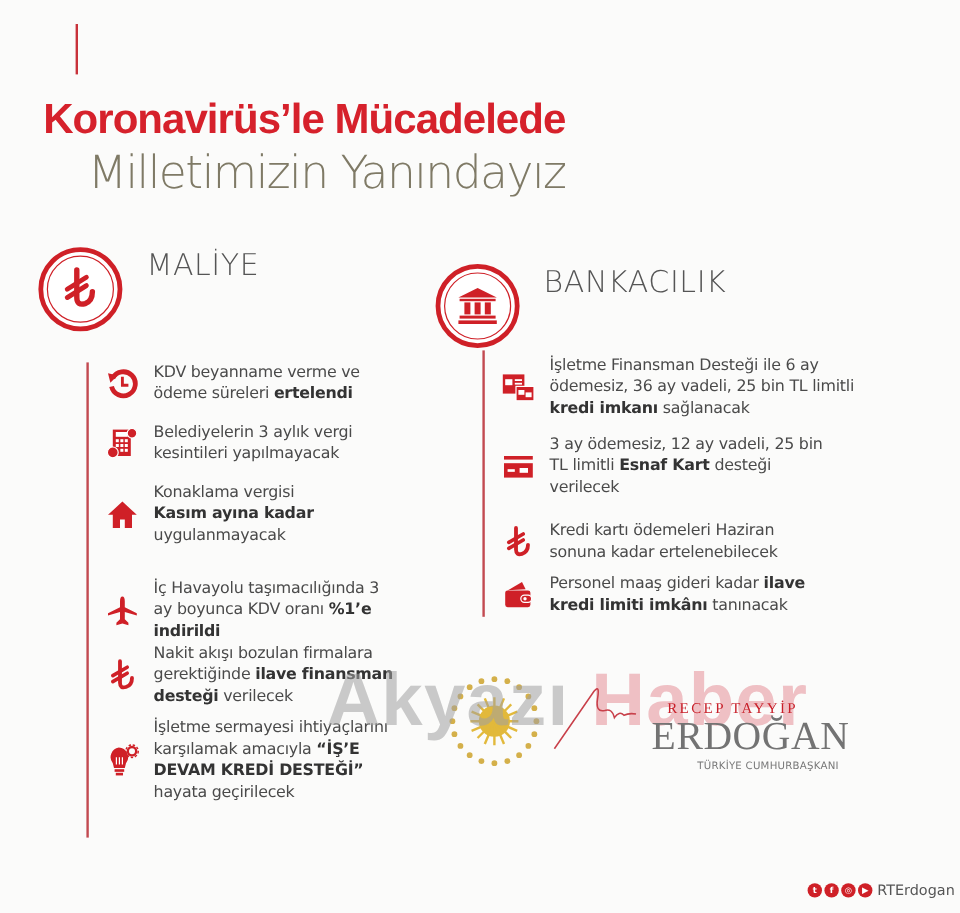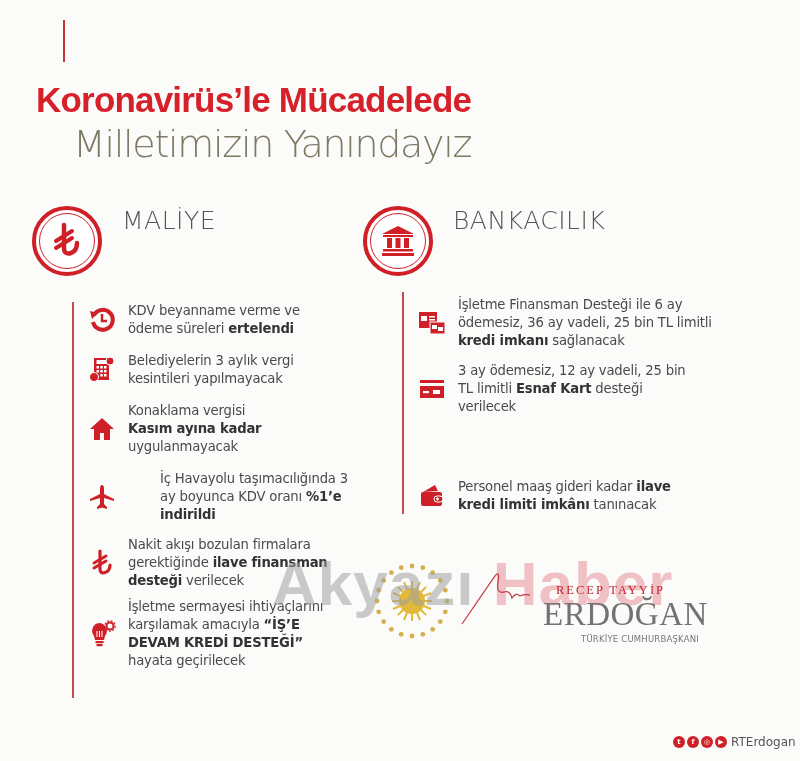"BANKACILIK" .section-head.right { top: 206px -> 220px }
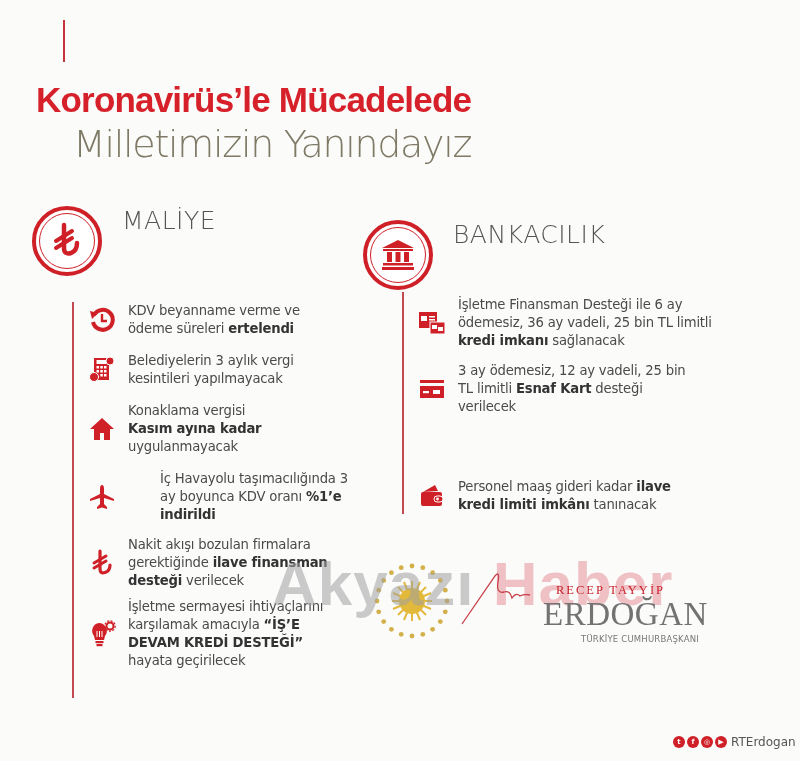"Kredi kartı ödemeleri Haziran sonuna" div.item { html: none -> <div> <div> <svg> <path></path> <path></path> </svg> </div> <div><span>Kredi kartı ödemeleri Haziran sonuna kadar ertelenebilecek</span></div> </div> }
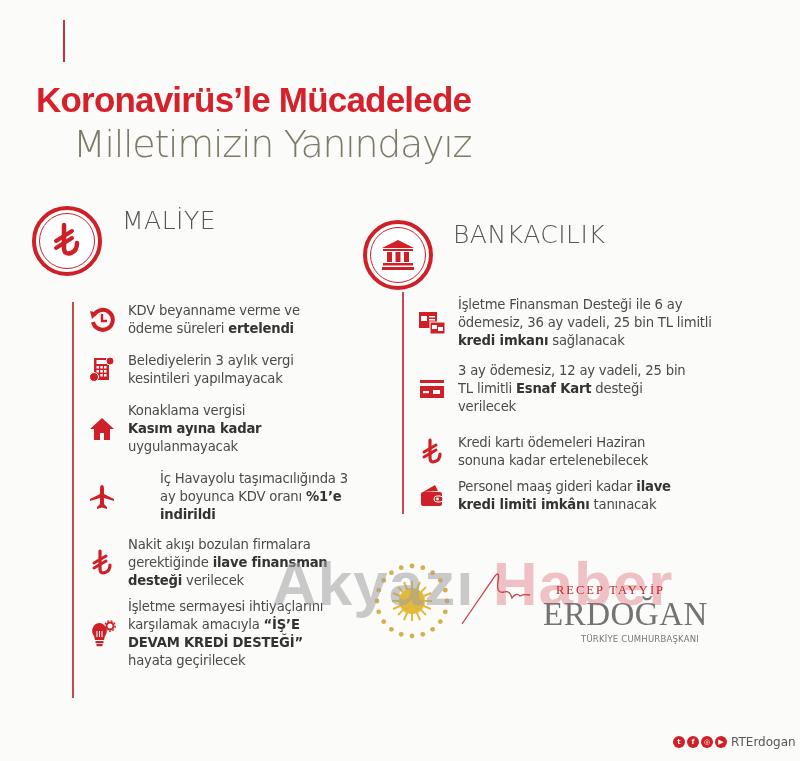"İç Havayolu taşımacılığında 3 ay" div.item { gap: 32px -> none; top: 168px -> 180px }
